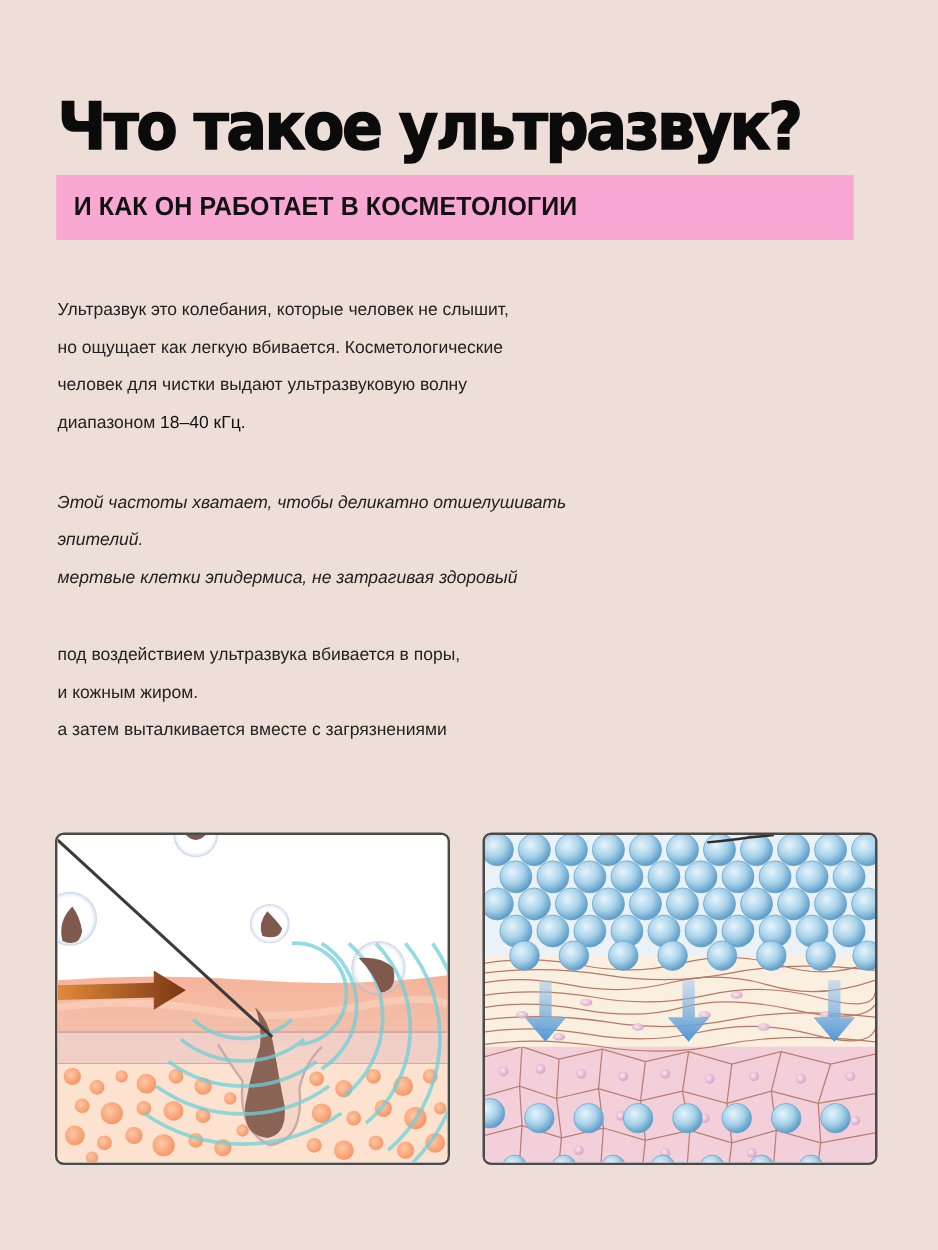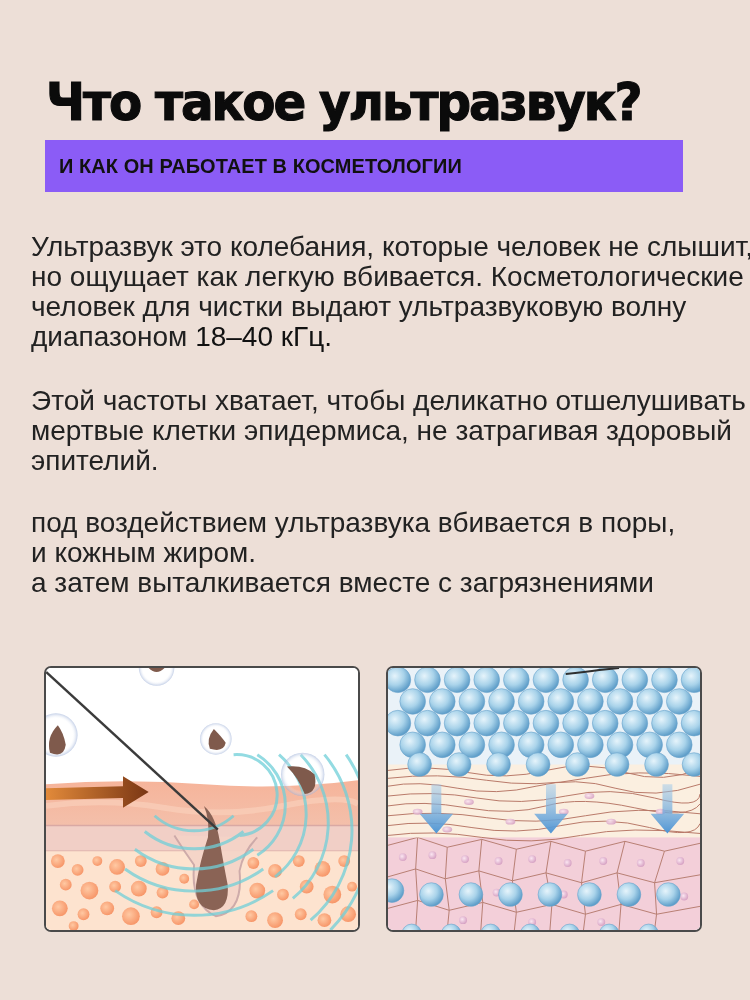"И КАК ОН РАБОТАЕТ В" .subtitle-box { background: #8b5cf6 -> #f9a8d4 }
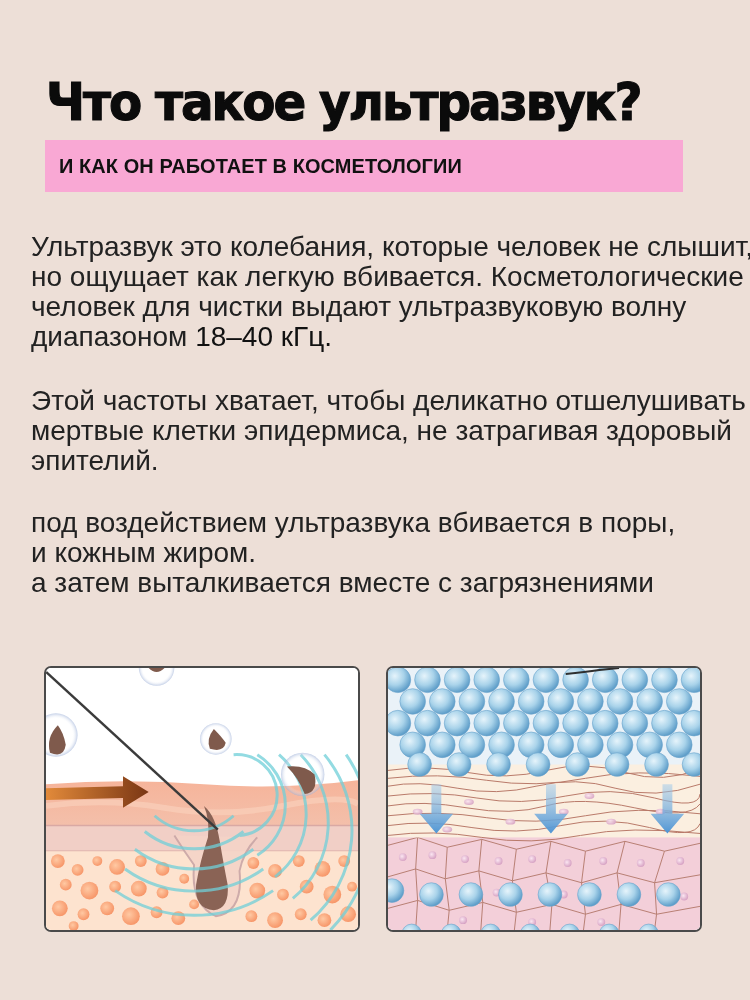"Ультразвук это колебания, которые" .body-text { font-size: 28px -> 14px; left: 31px -> 46px }
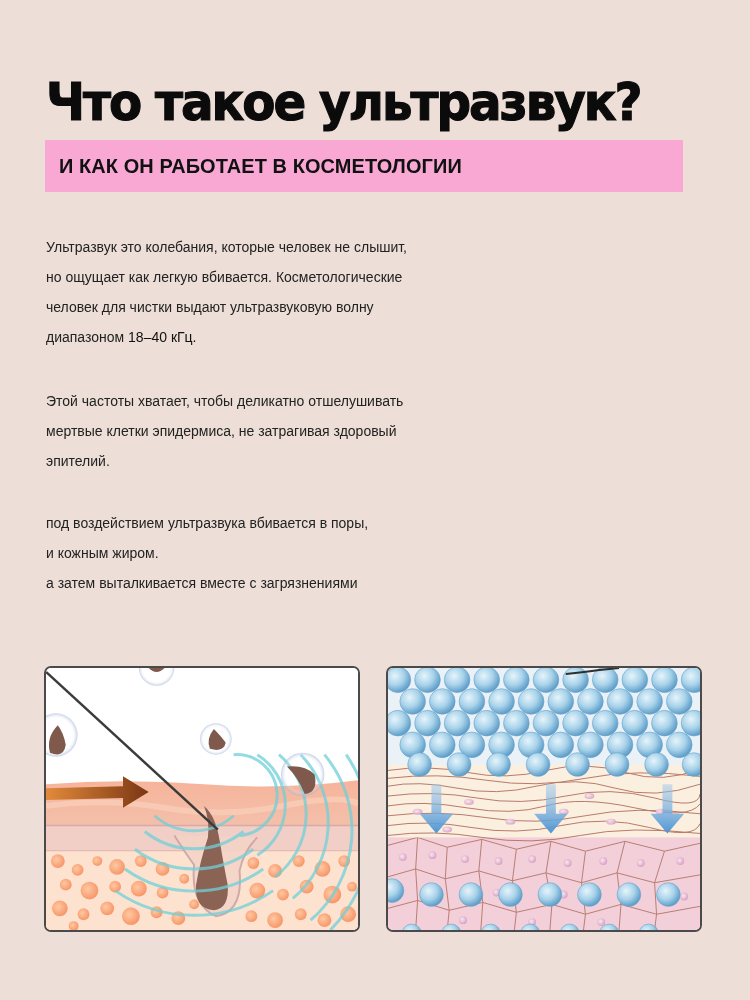"Этой частоты хватает, чтобы деликатно" .p2 { font-style: none -> italic }
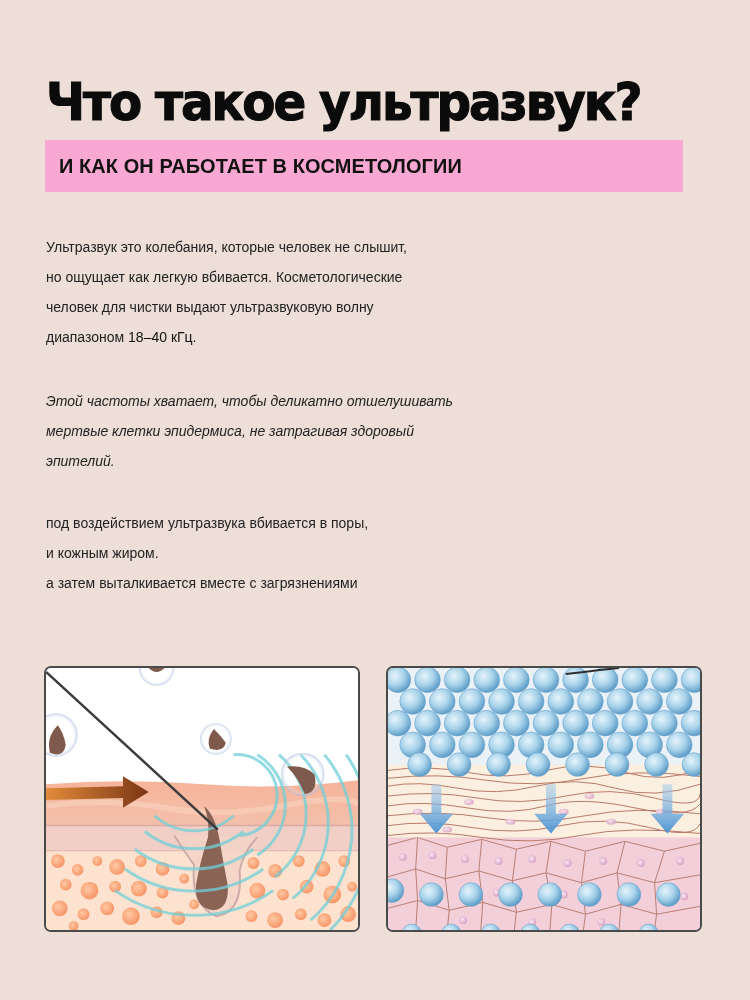"мертвые клетки эпидермиса, не затрагивая" span.line { order: before "эпителий." -> after "эпителий." }
